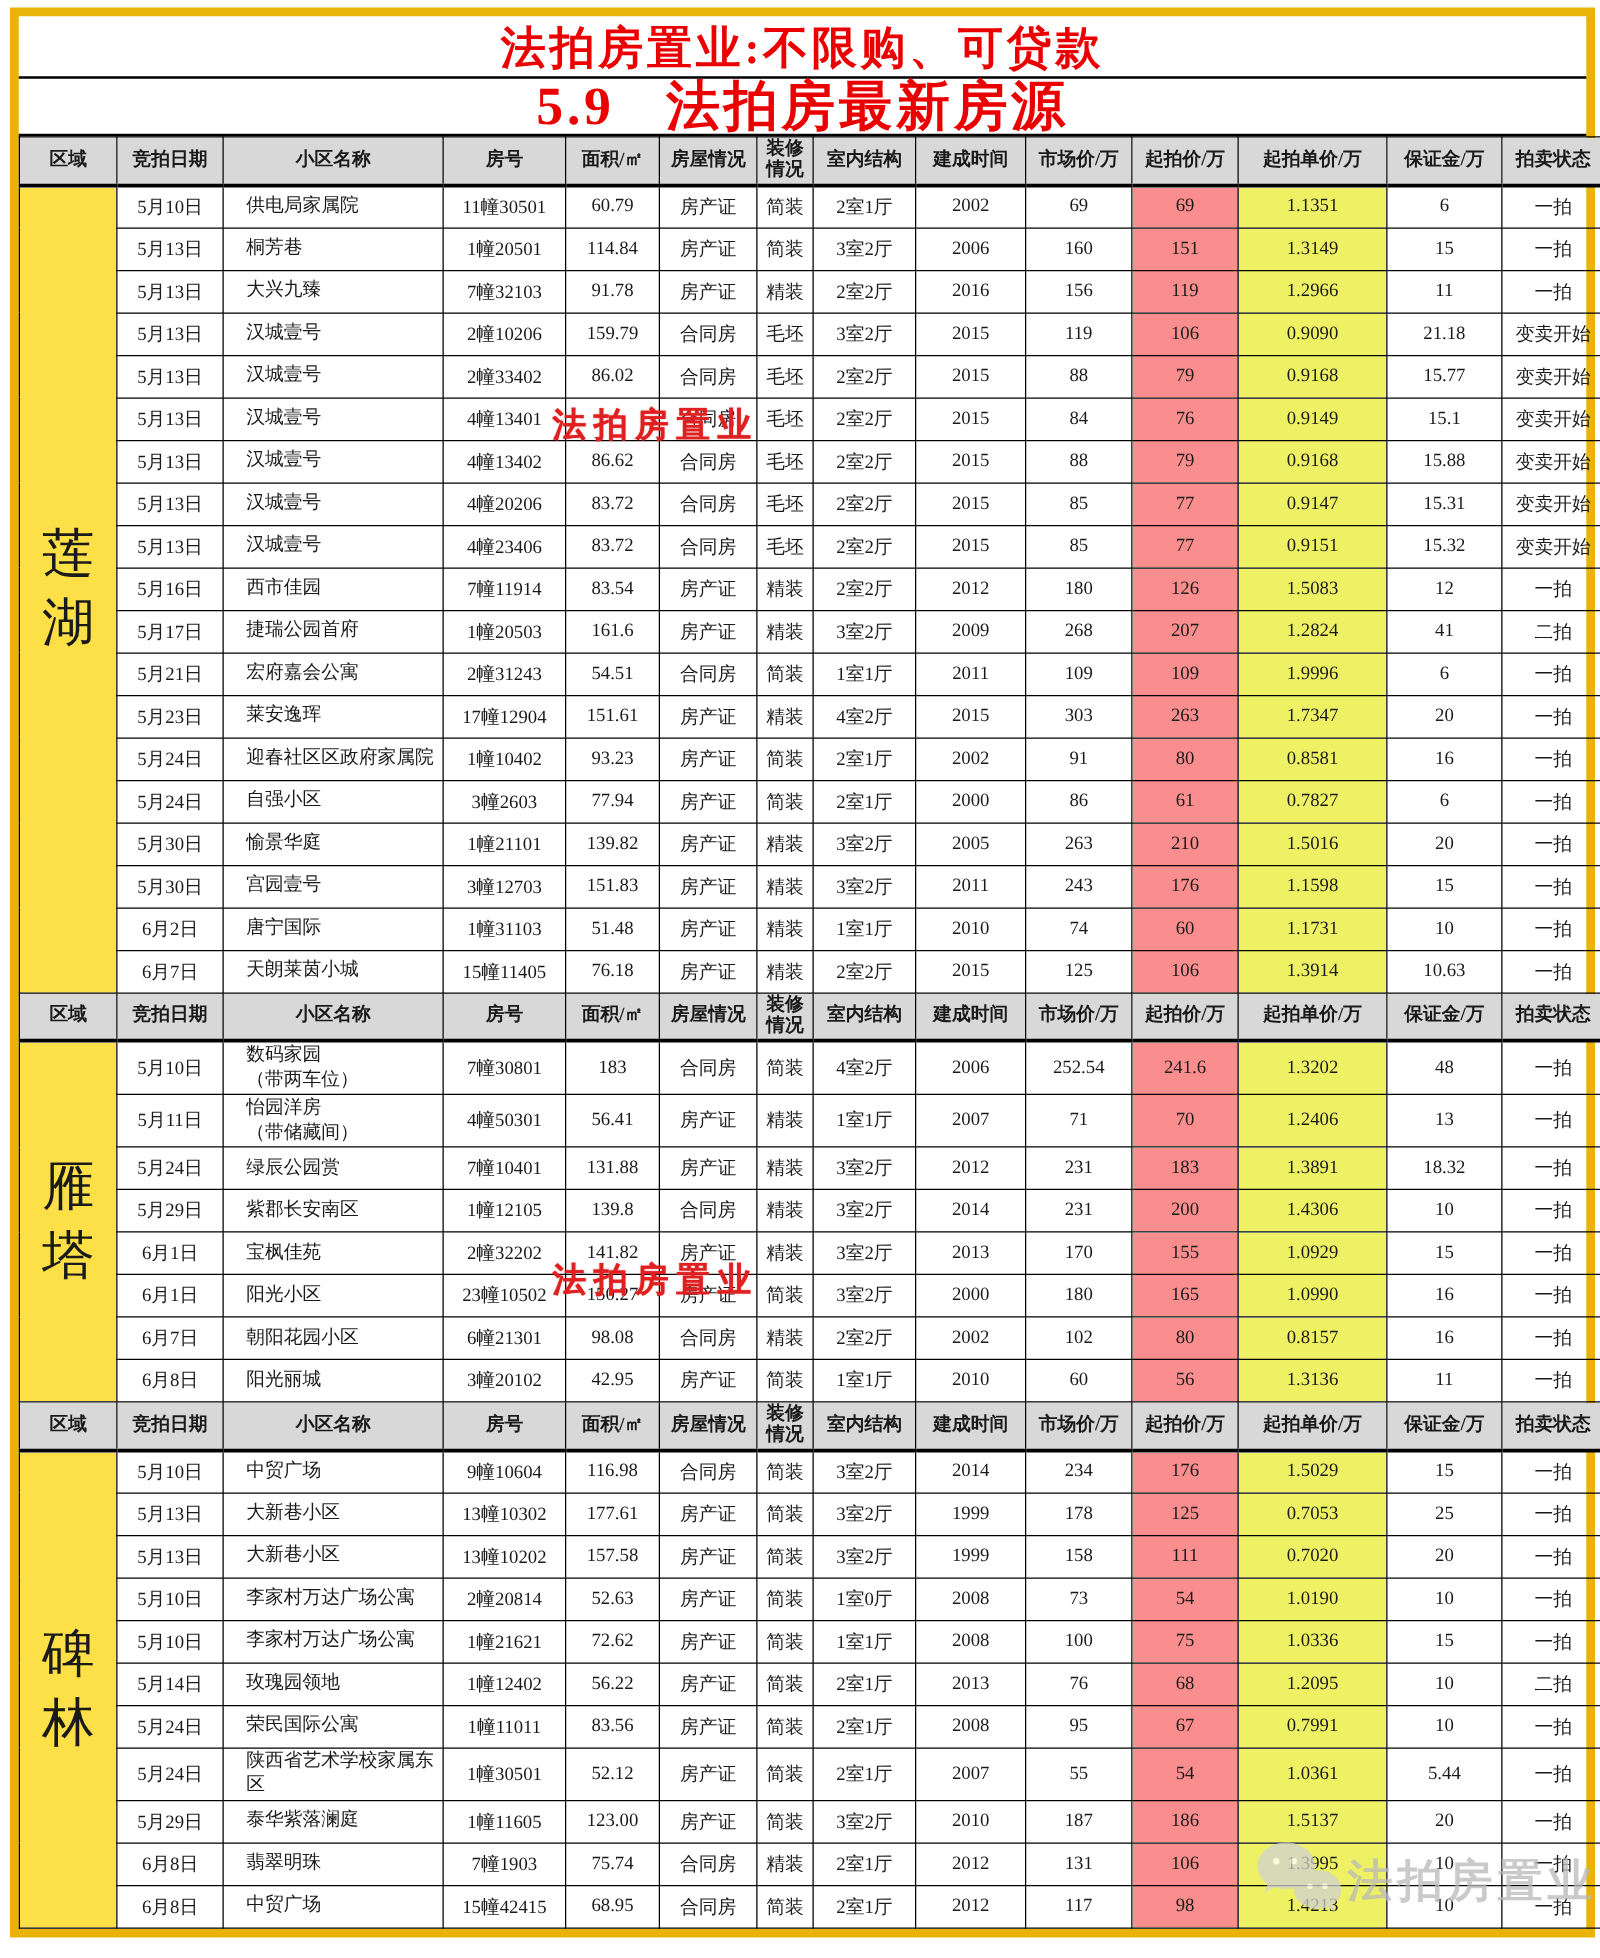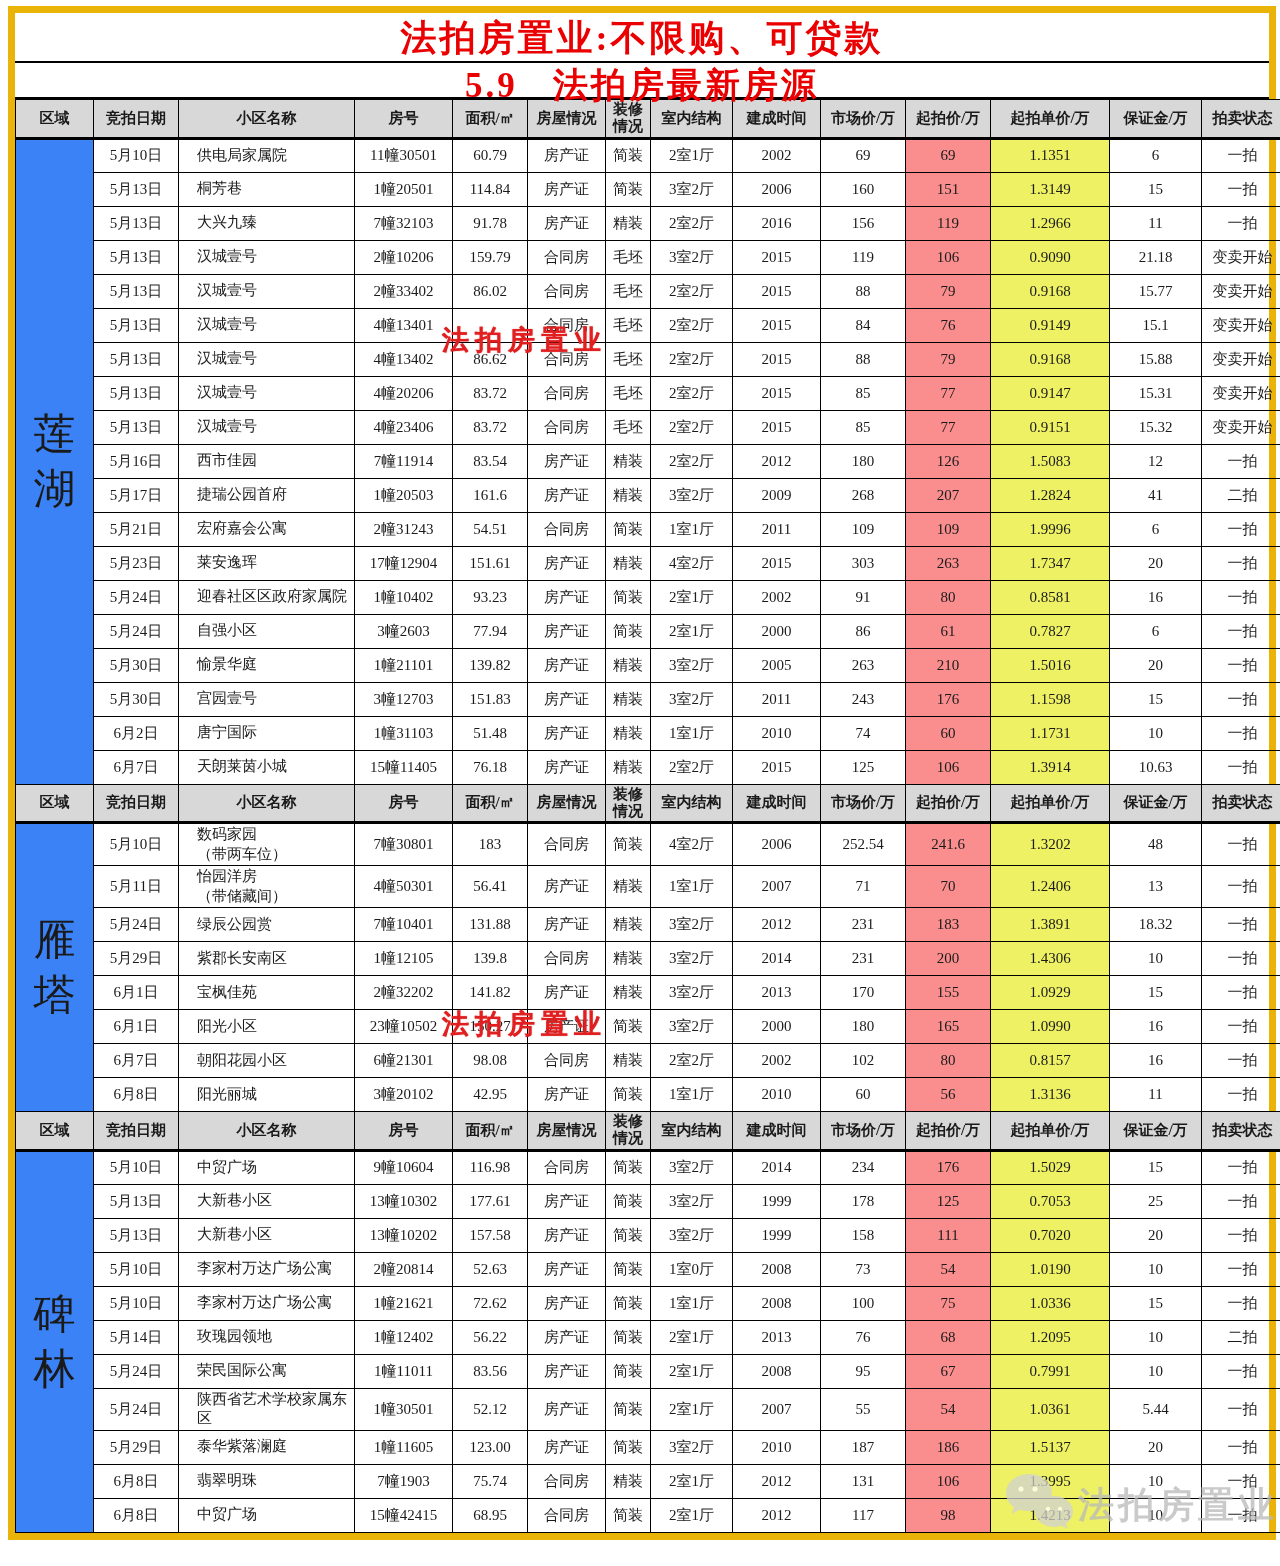"5.9 法拍房最新房源" .t2 { font-size: 35px -> 43px; height: 36px -> 46px }
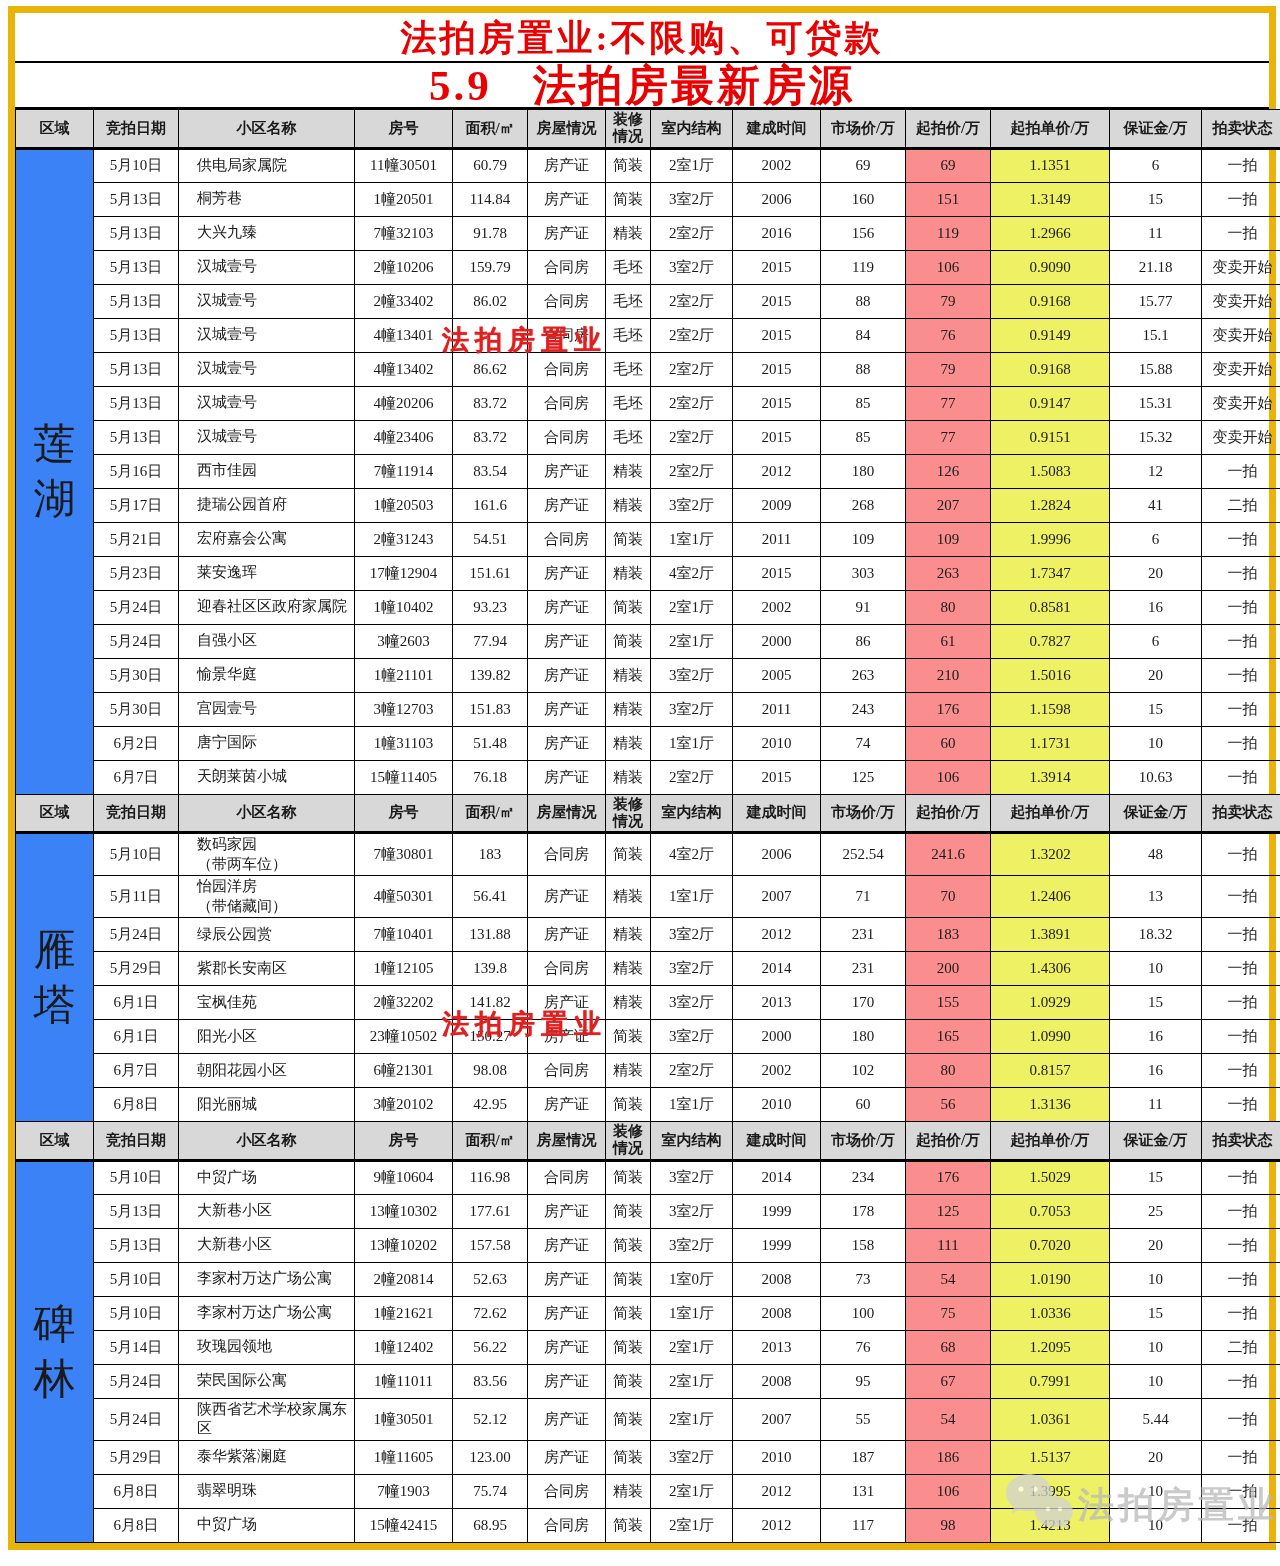"莲湖" td.region { background: #3b82f6 -> #fde047 }
